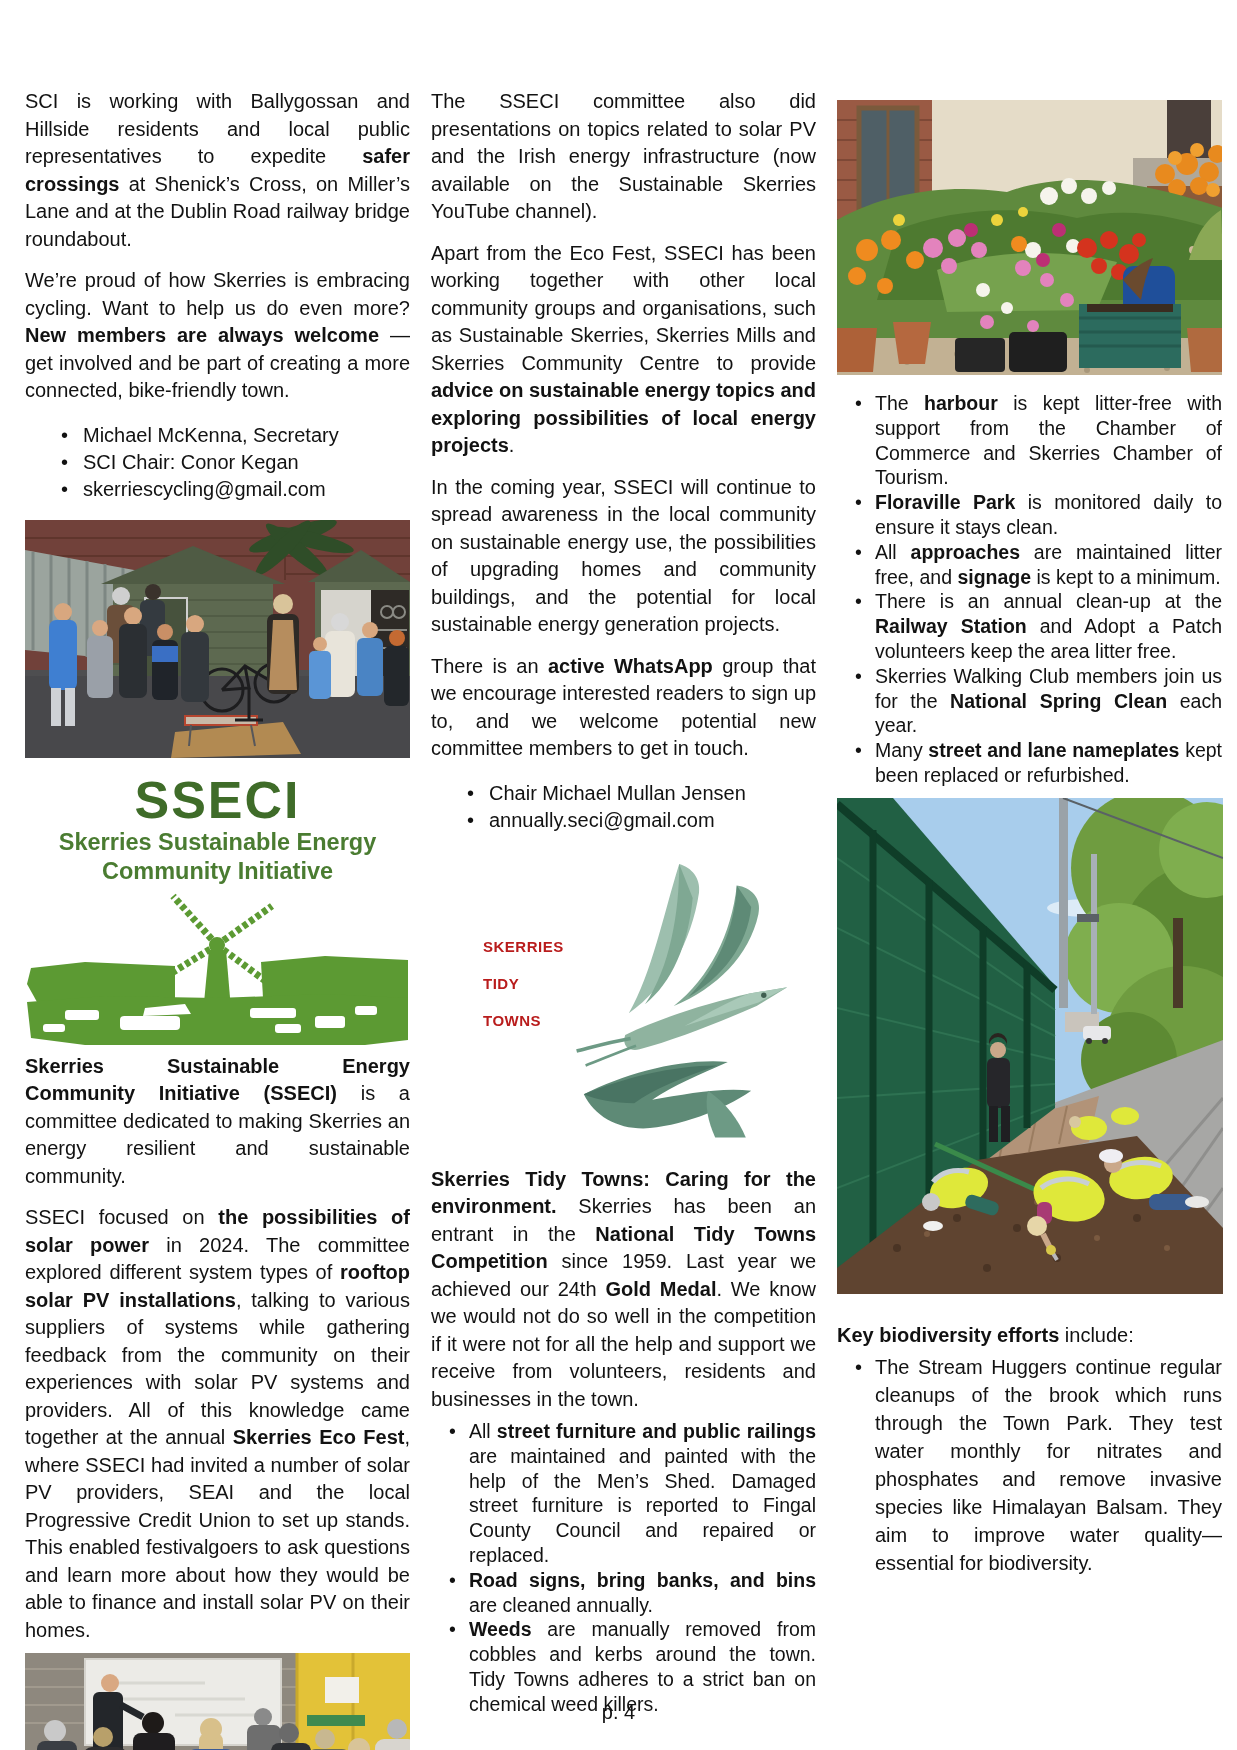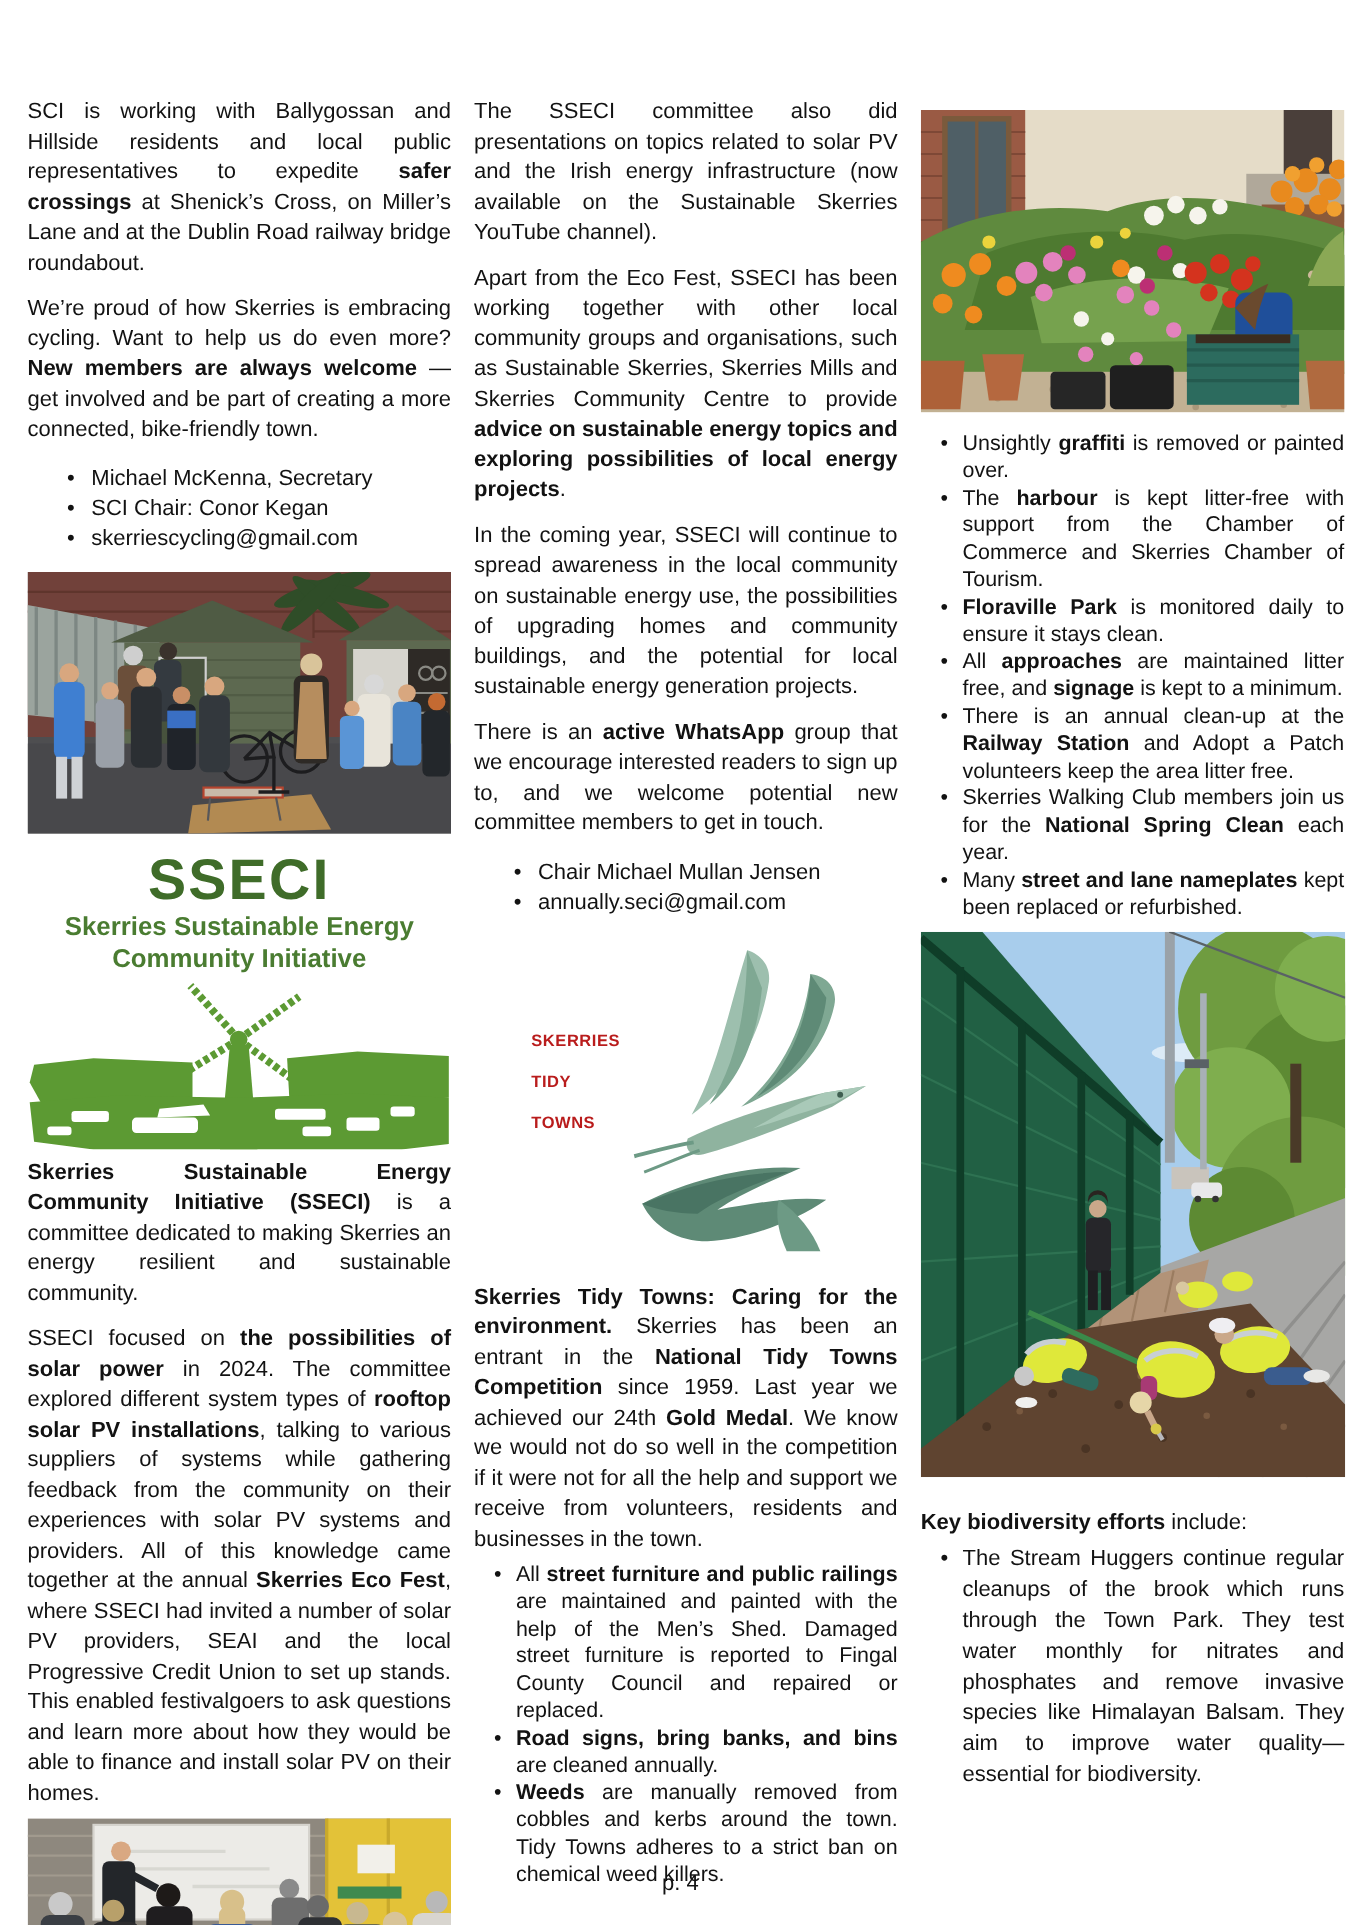"Unsightly graffiti is removed or" li { html: <li><span>Unsightly </span><b>graffiti</b><span> is removed or painted over.</span></li> -> none }
